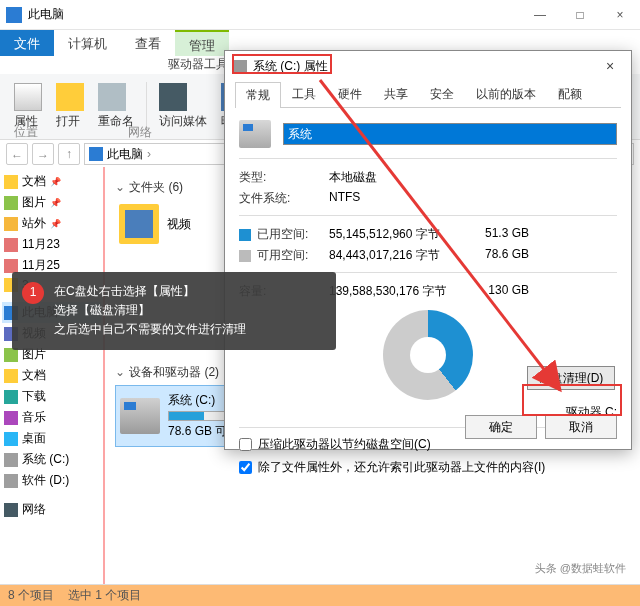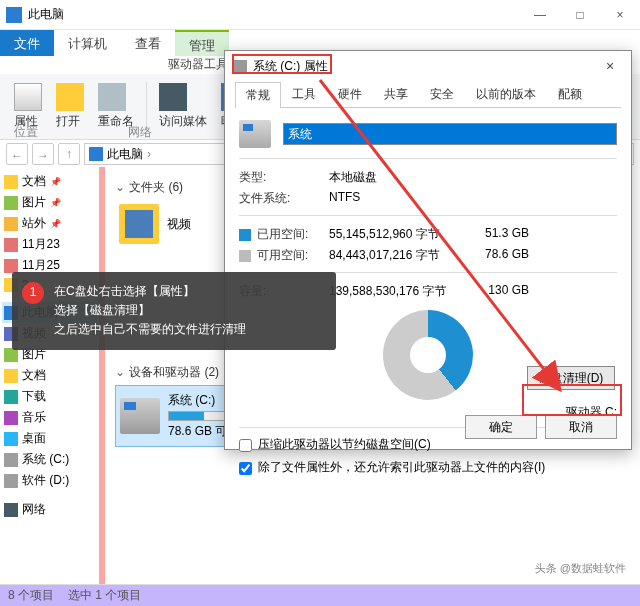"文档" .tree { border-right: 6px solid #fca5a5 -> 2px solid #fca5a5 }
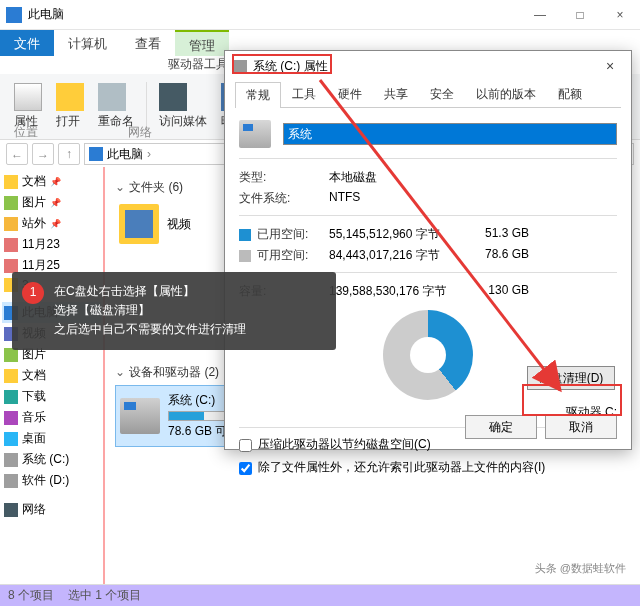"压缩此驱动器以节约磁盘空间(C)" .chk { align-items: center -> flex-start }
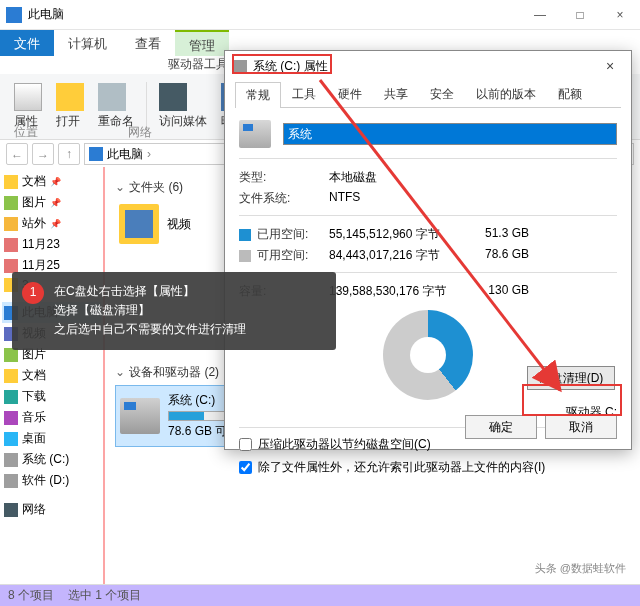"8 个项目" .statusbar { background: #c4b5fd -> #fdba74 }
